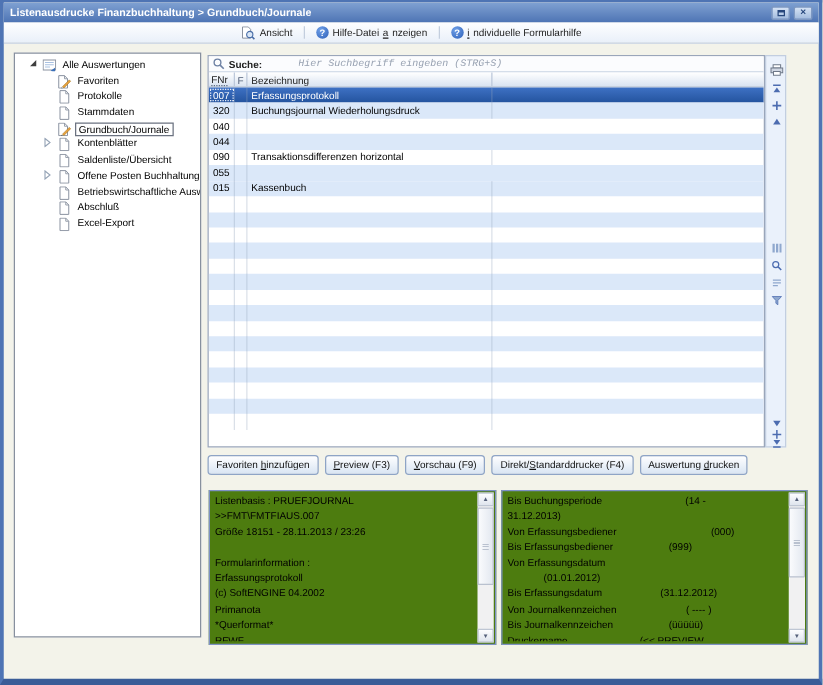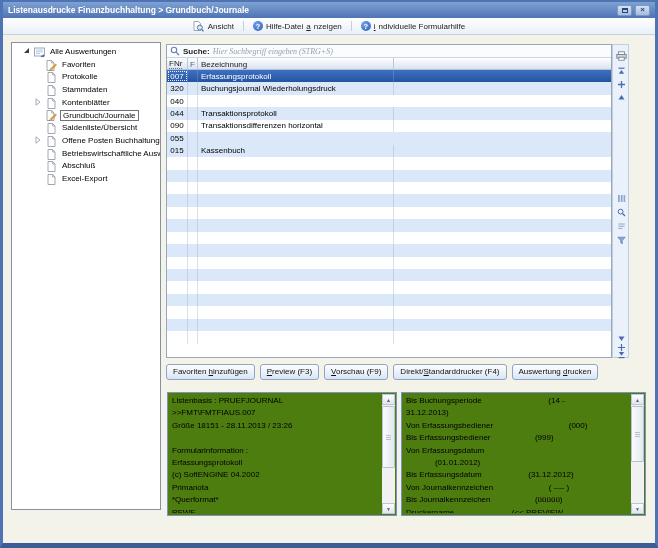"Hier Suchbegriff eingeben (STRG+S)" .searchrow input { font-family: Liberation Serif, serif -> Liberation Mono, monospace; margin-left: none -> 26px }
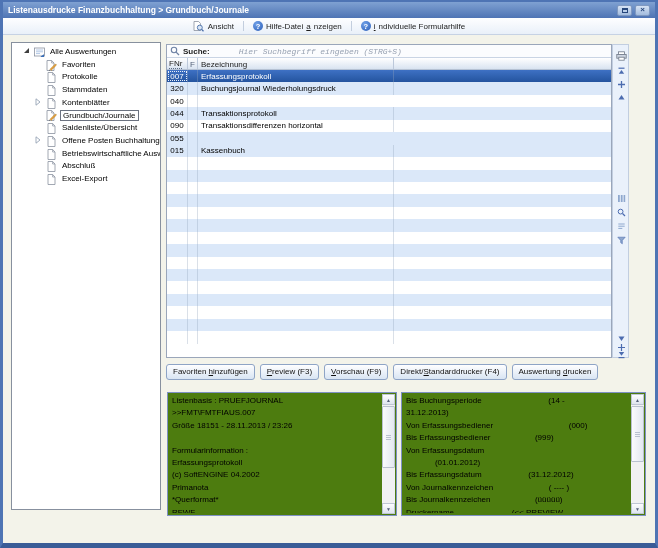"Kontenblätter" div.trow { order: before "Grundbuch/Journale" -> after "Grundbuch/Journale" }
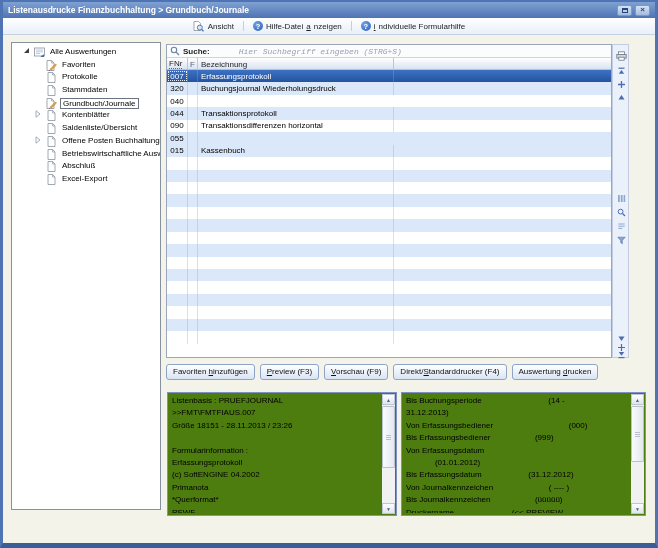"Transaktionsprotokoll" div.cell { html: <div>Transaktionsprotokoll</div> -> none }
